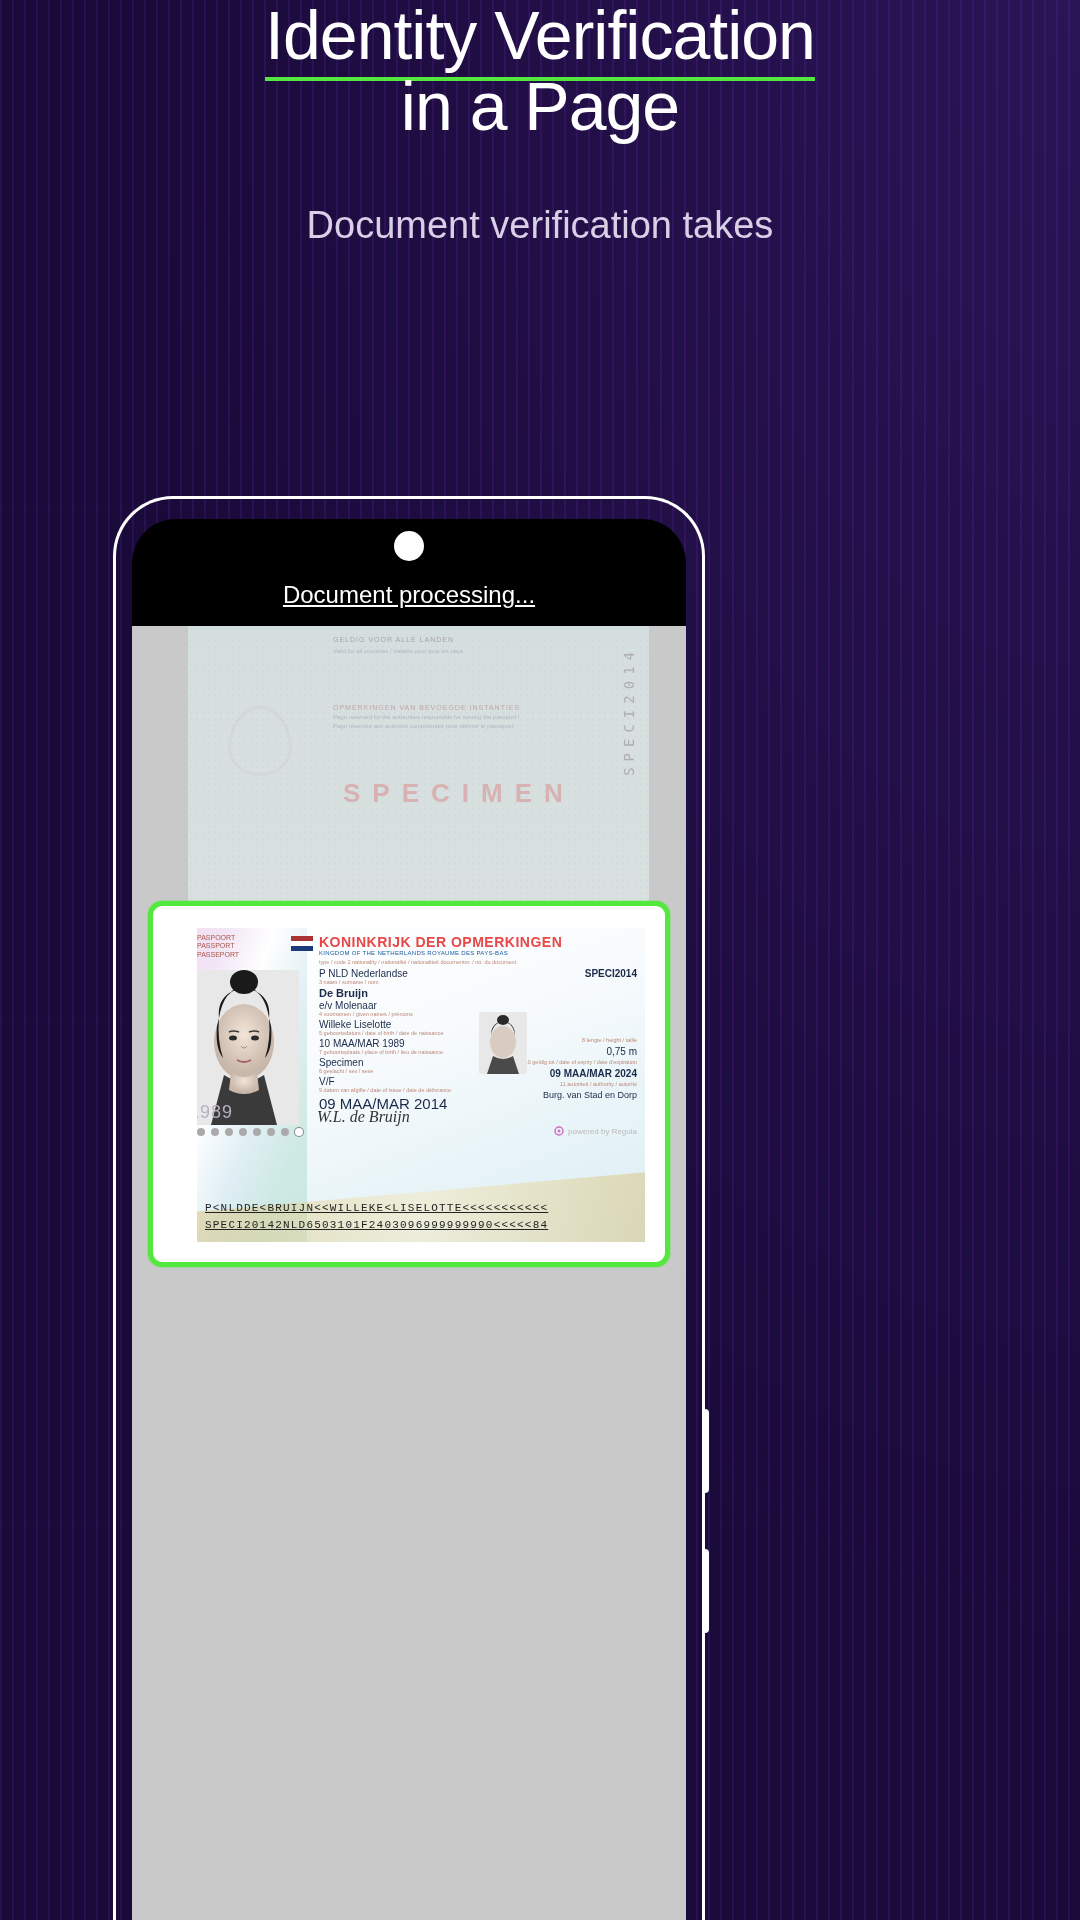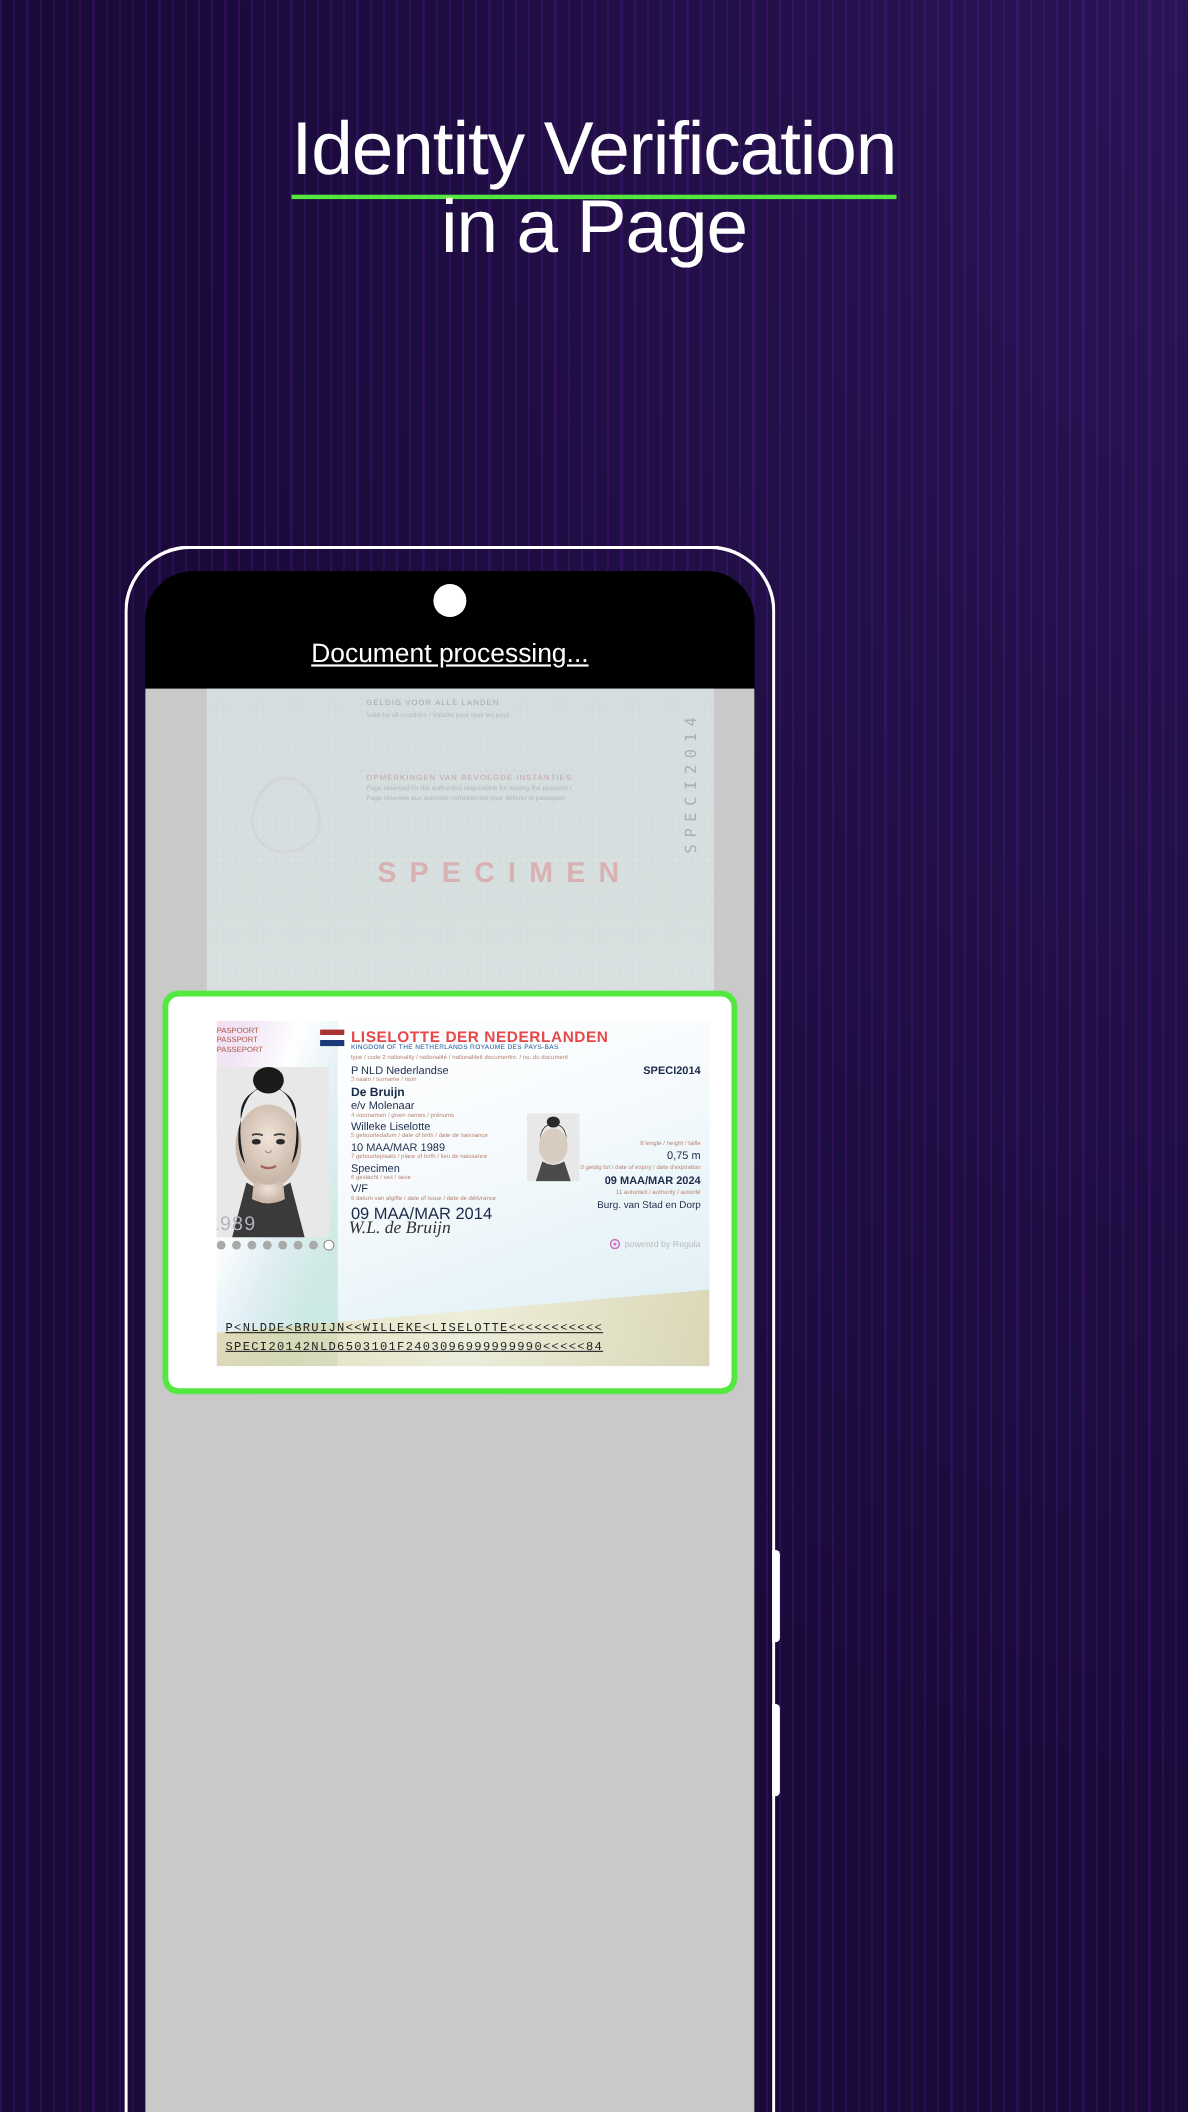"Identity Verification" .hero { padding-top: 100px -> none }
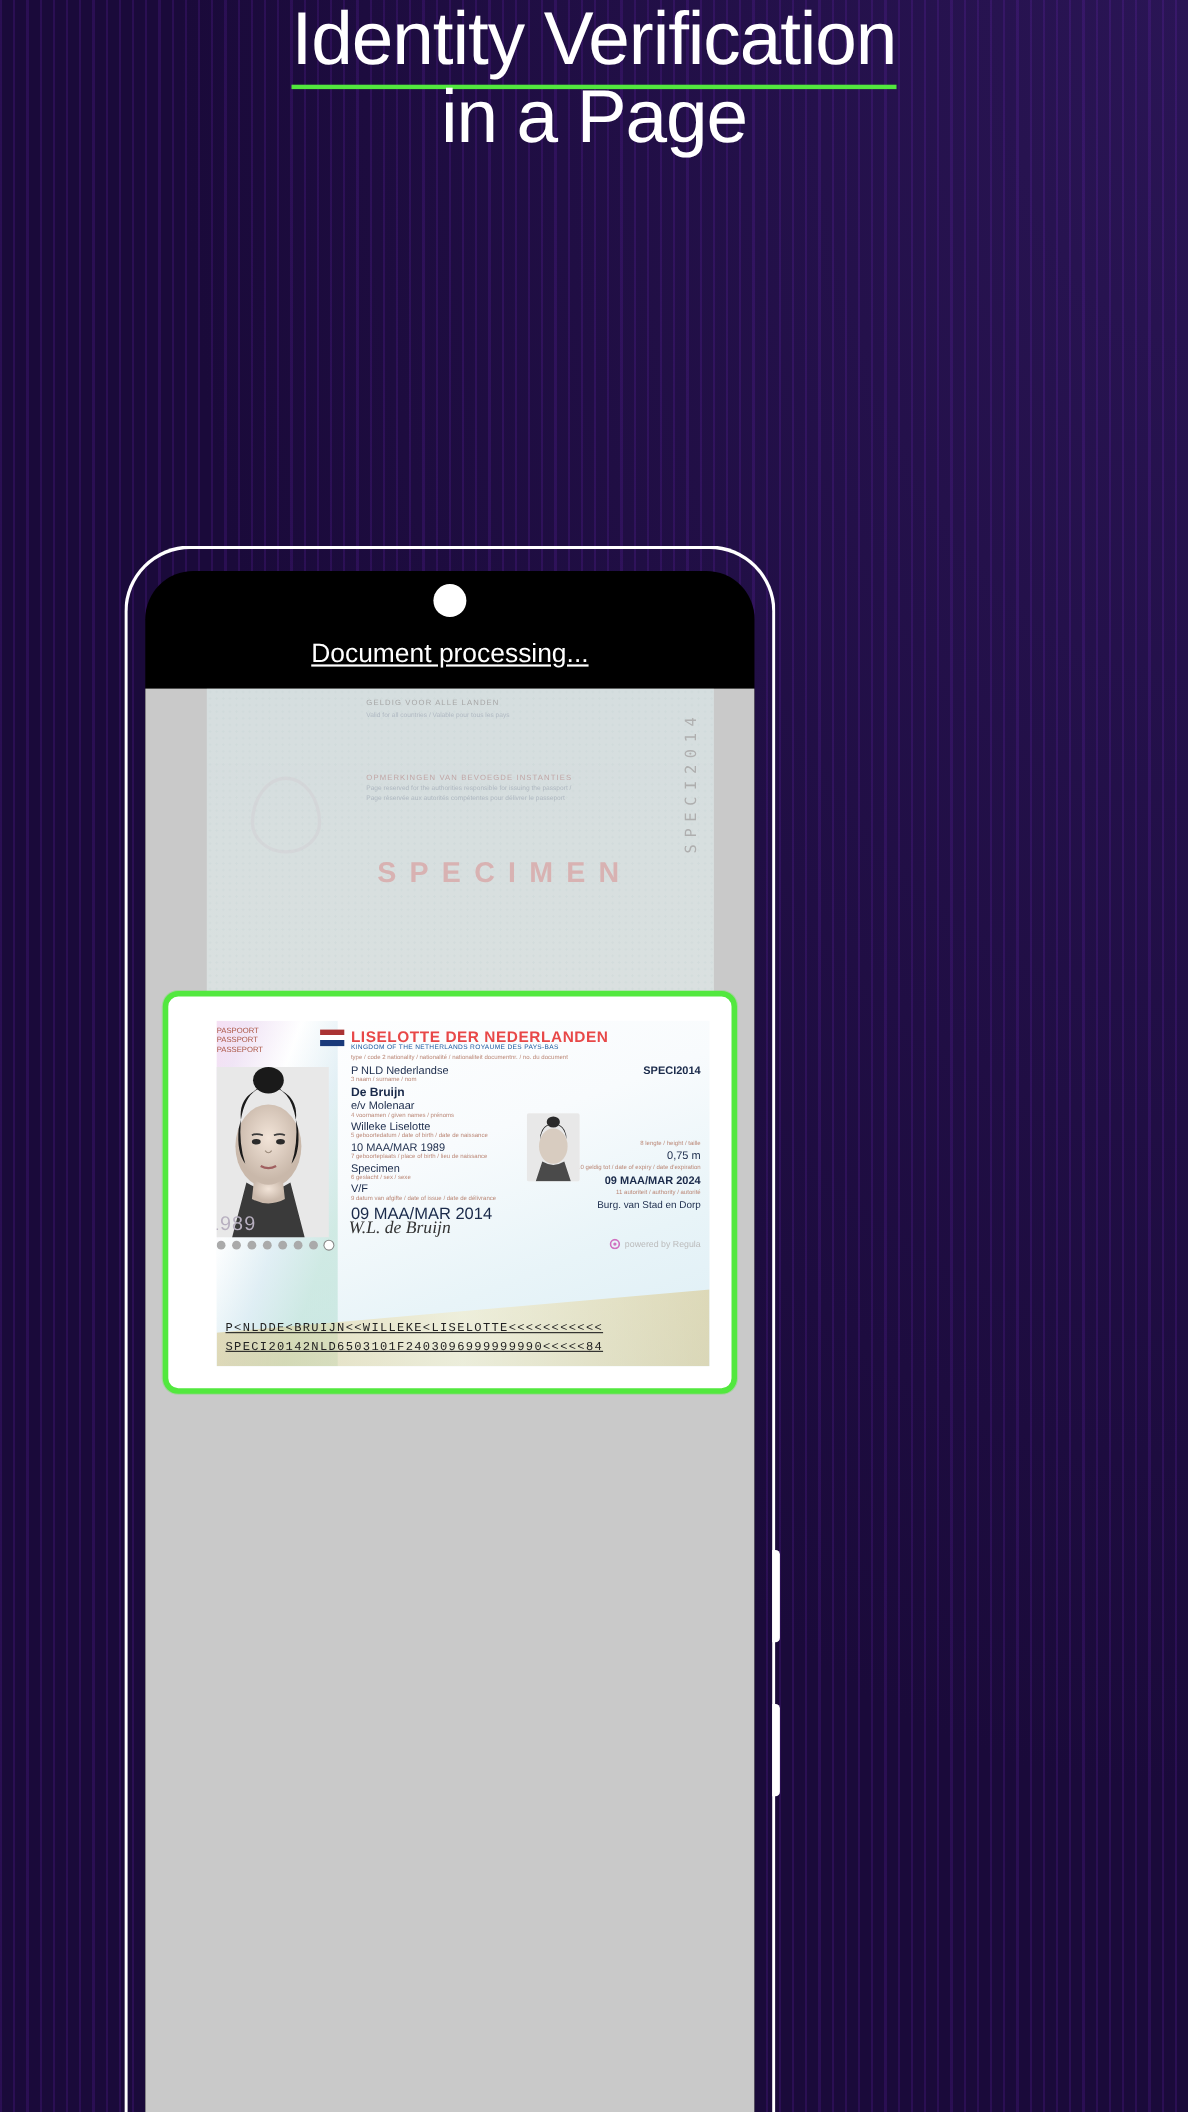"Document verification takes" span { html: none -> <span>Document verification takes</span> }
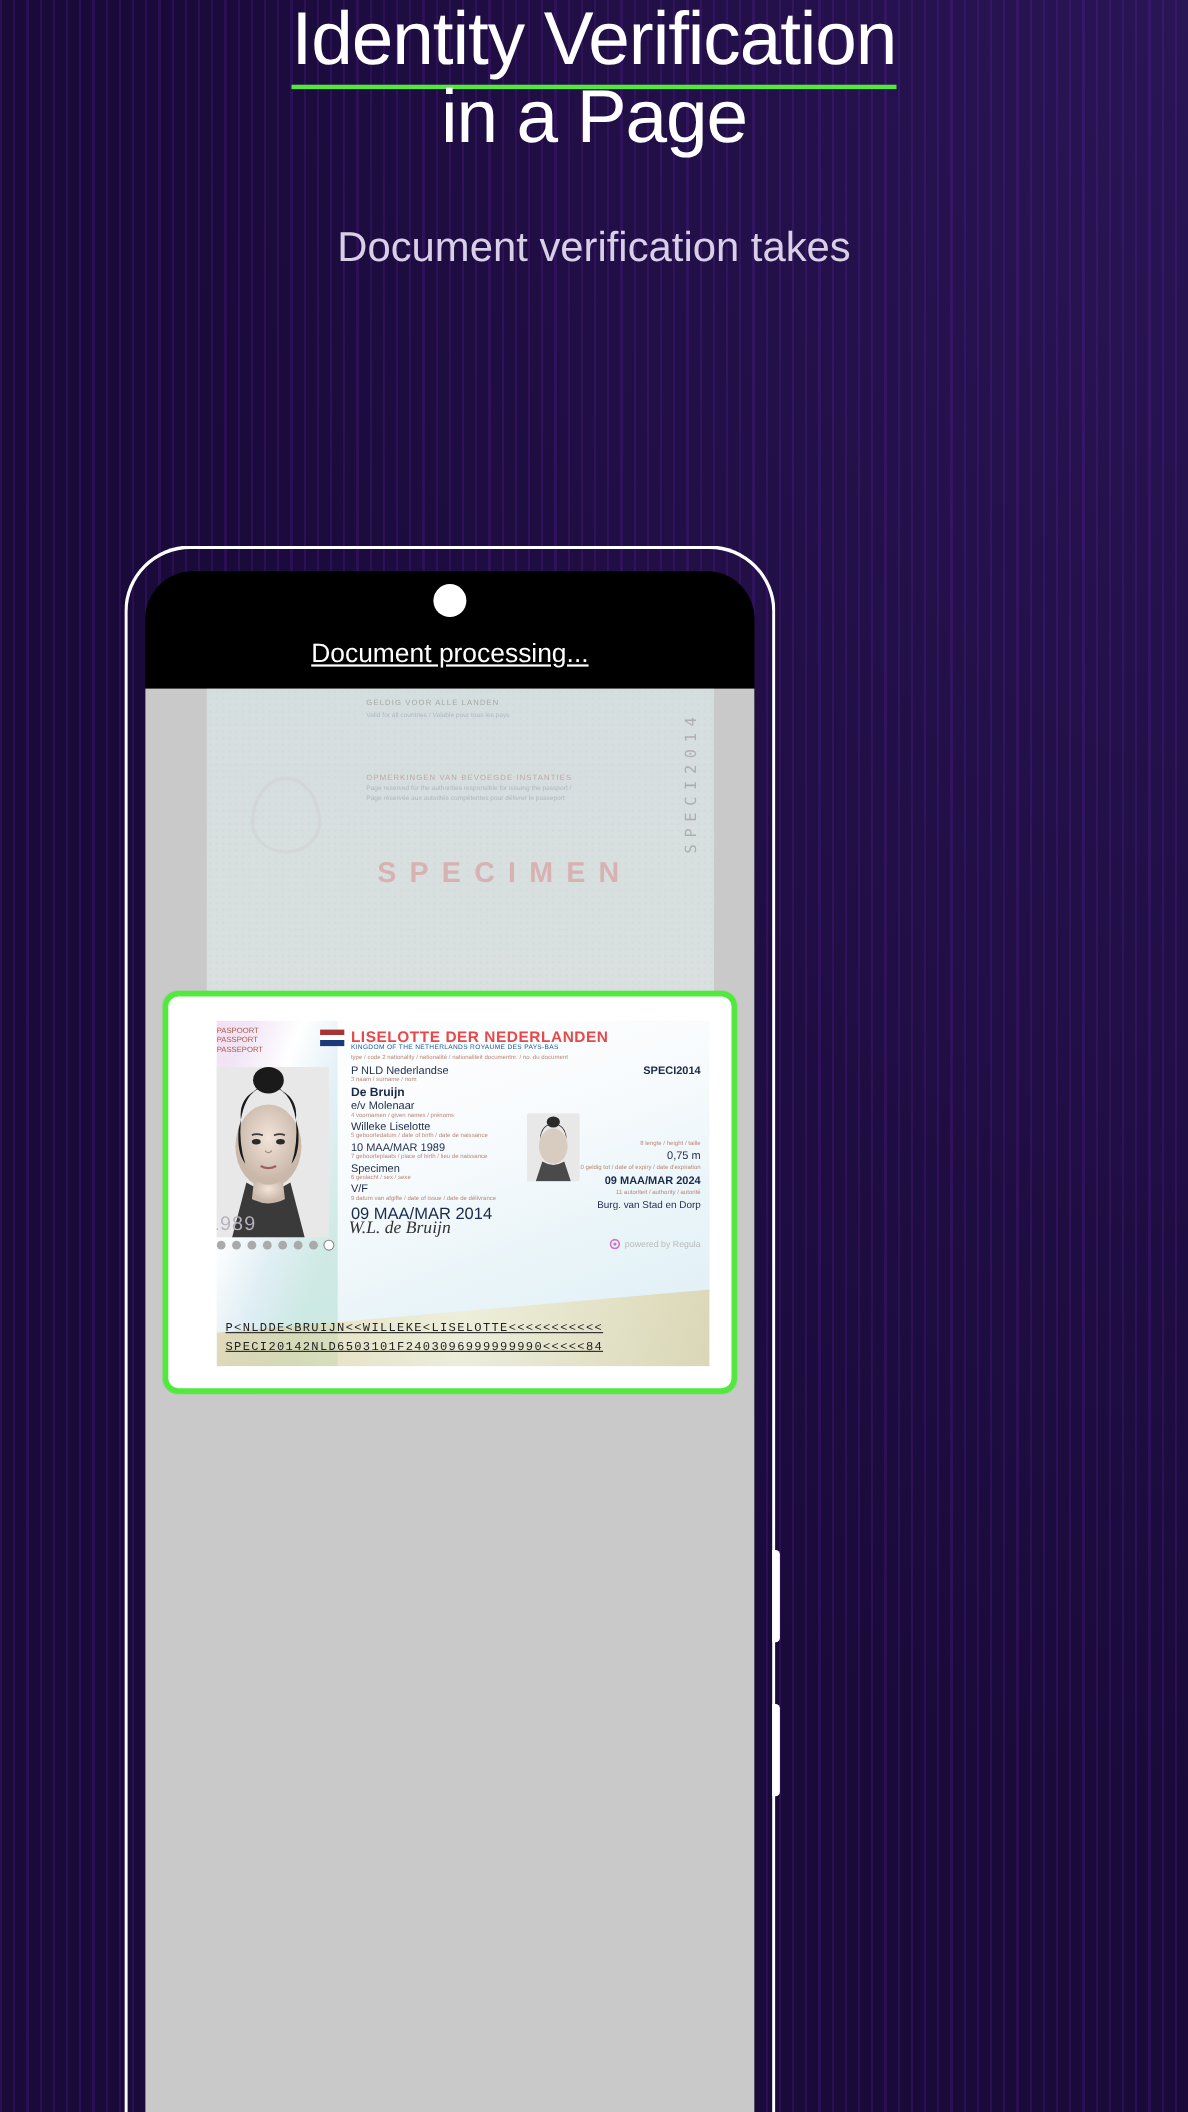"LISELOTTE DER NEDERLANDEN" div.pm-title { text: LISELOTTE DER NEDERLANDEN -> KONINKRIJK DER OPMERKINGEN }
